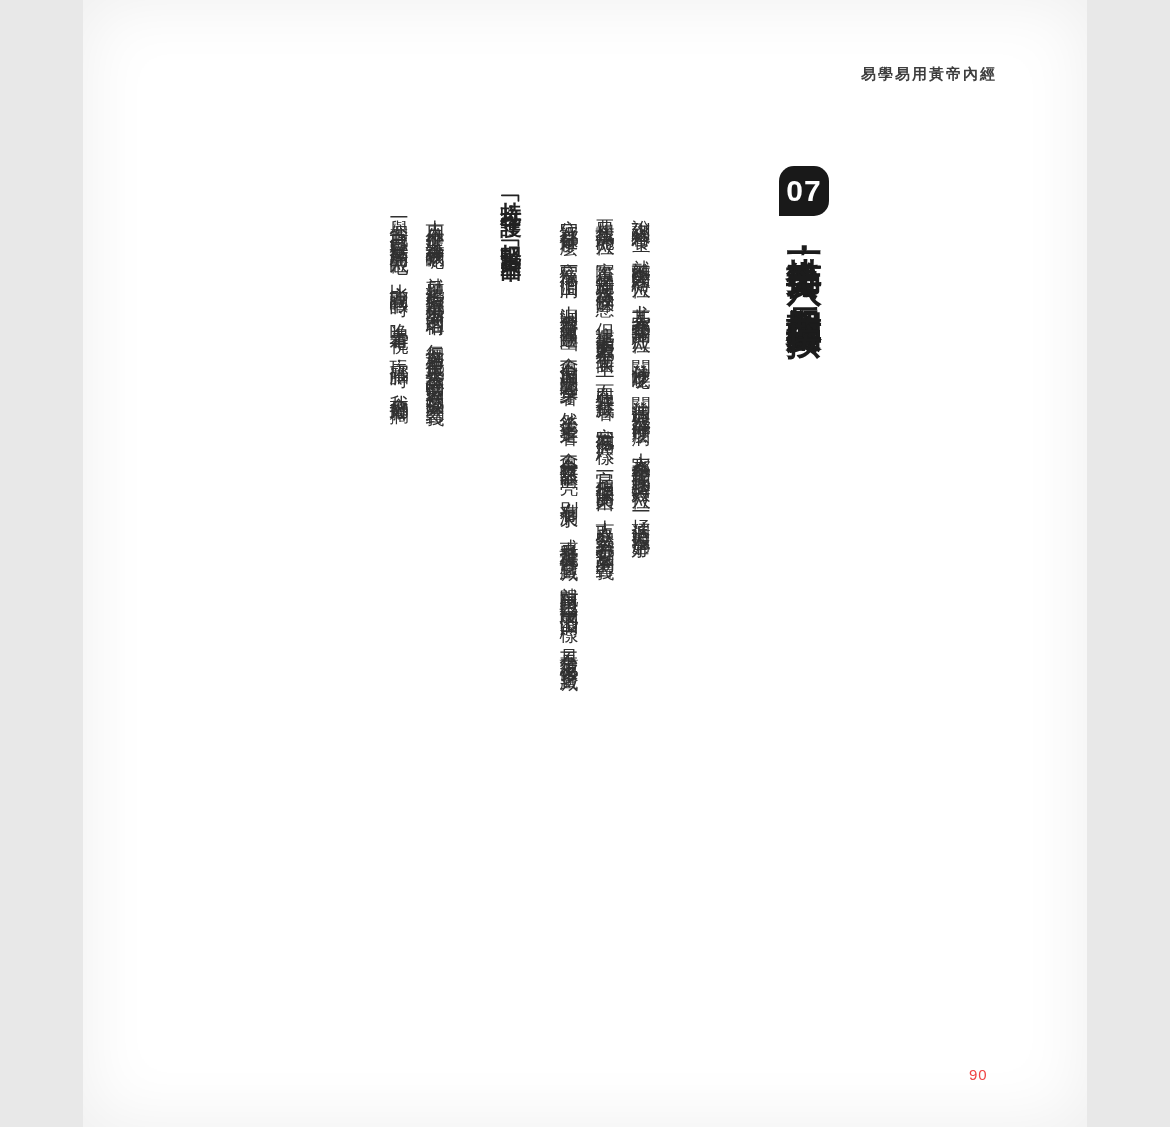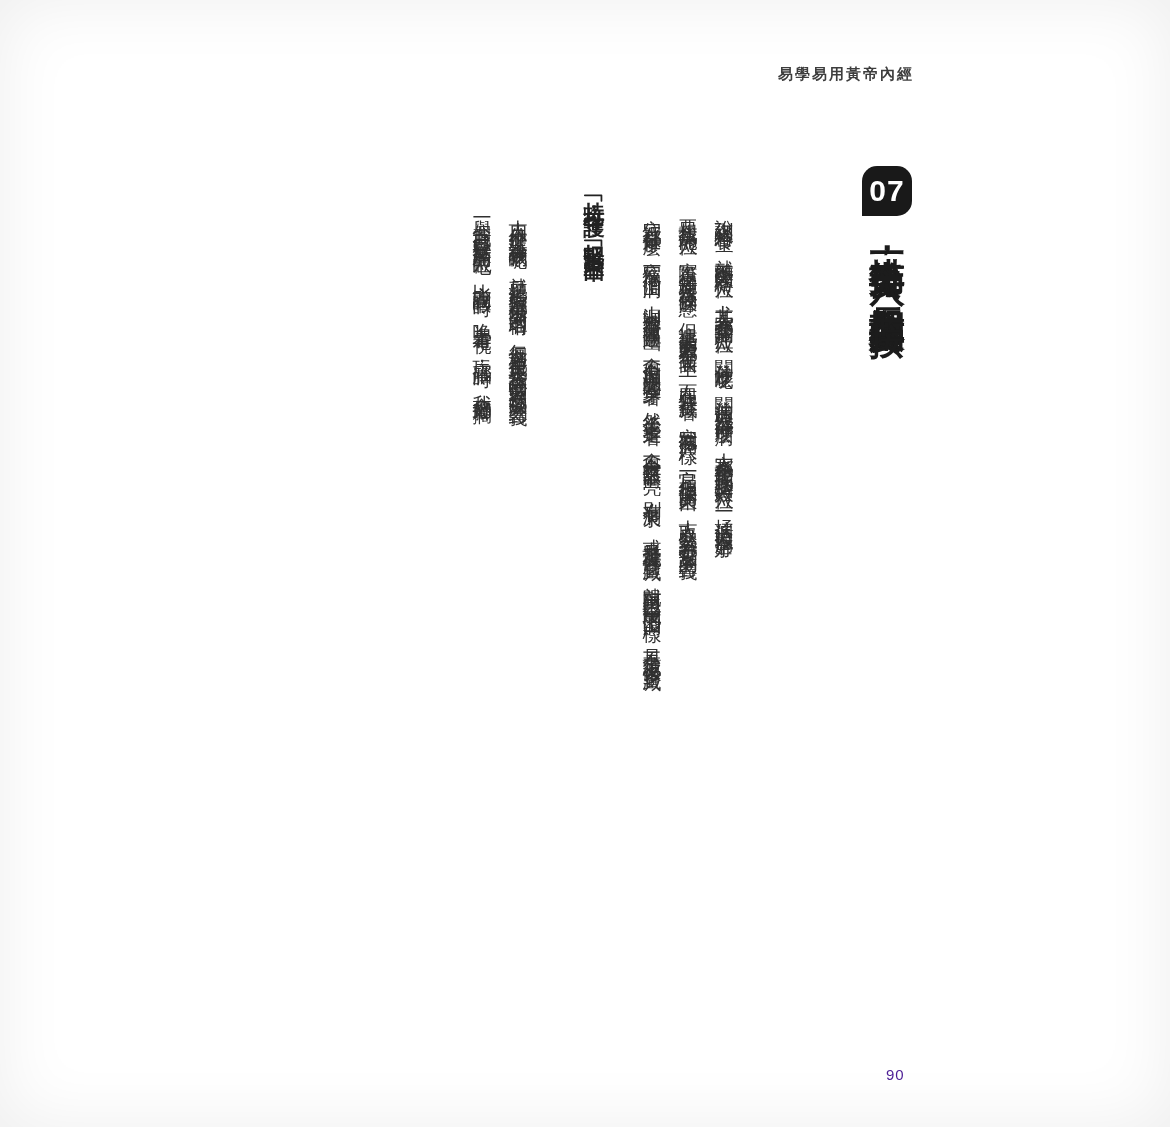"易學易用黃帝內經" .page { width: 1170px -> 1004px }
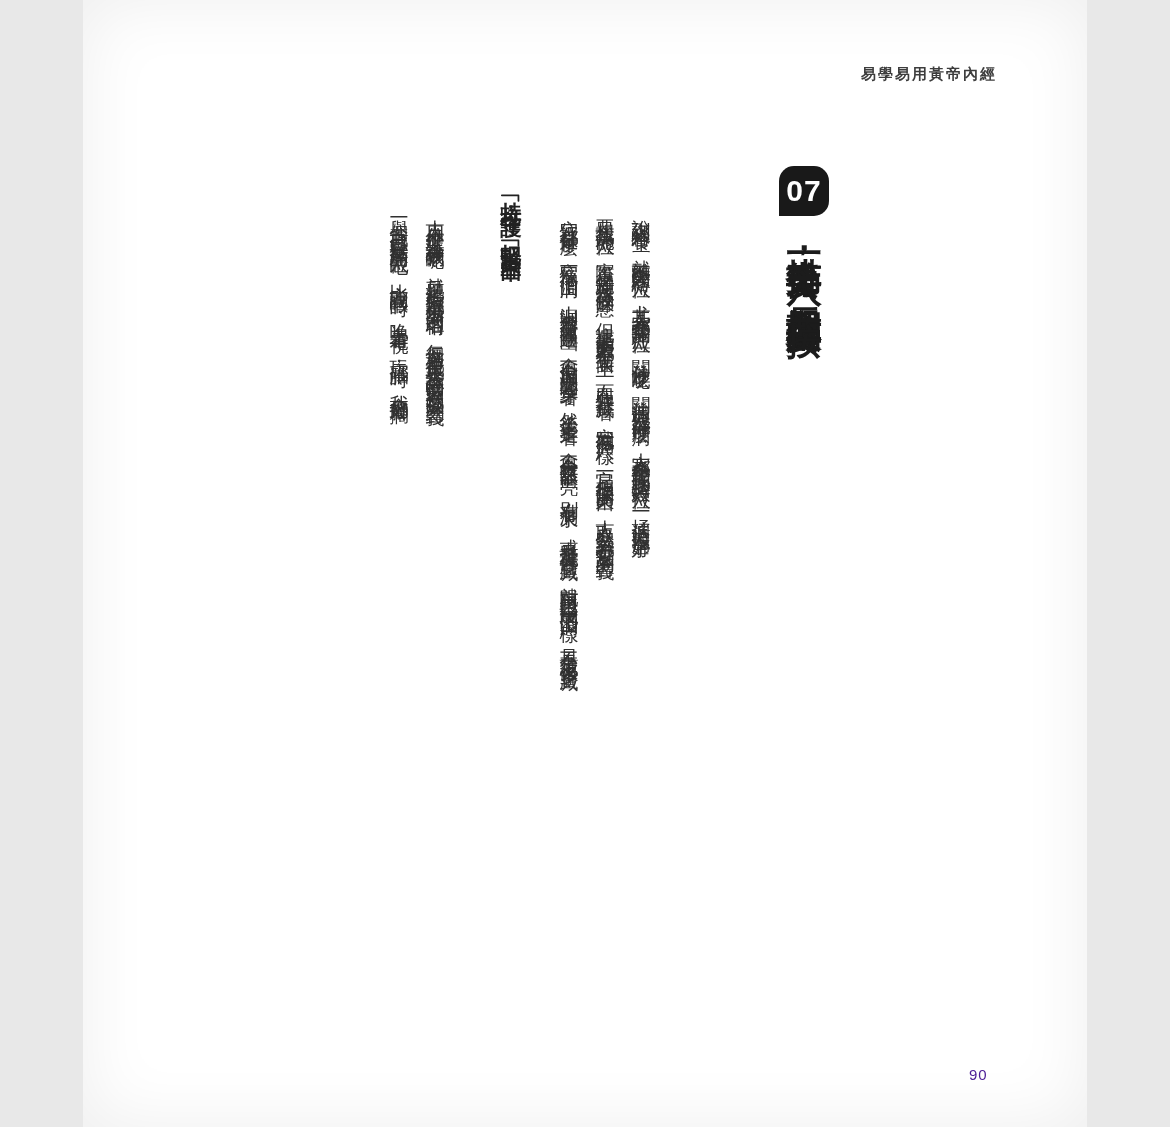"90" .page-number { color: #4c1d95 -> #ef4444 }
